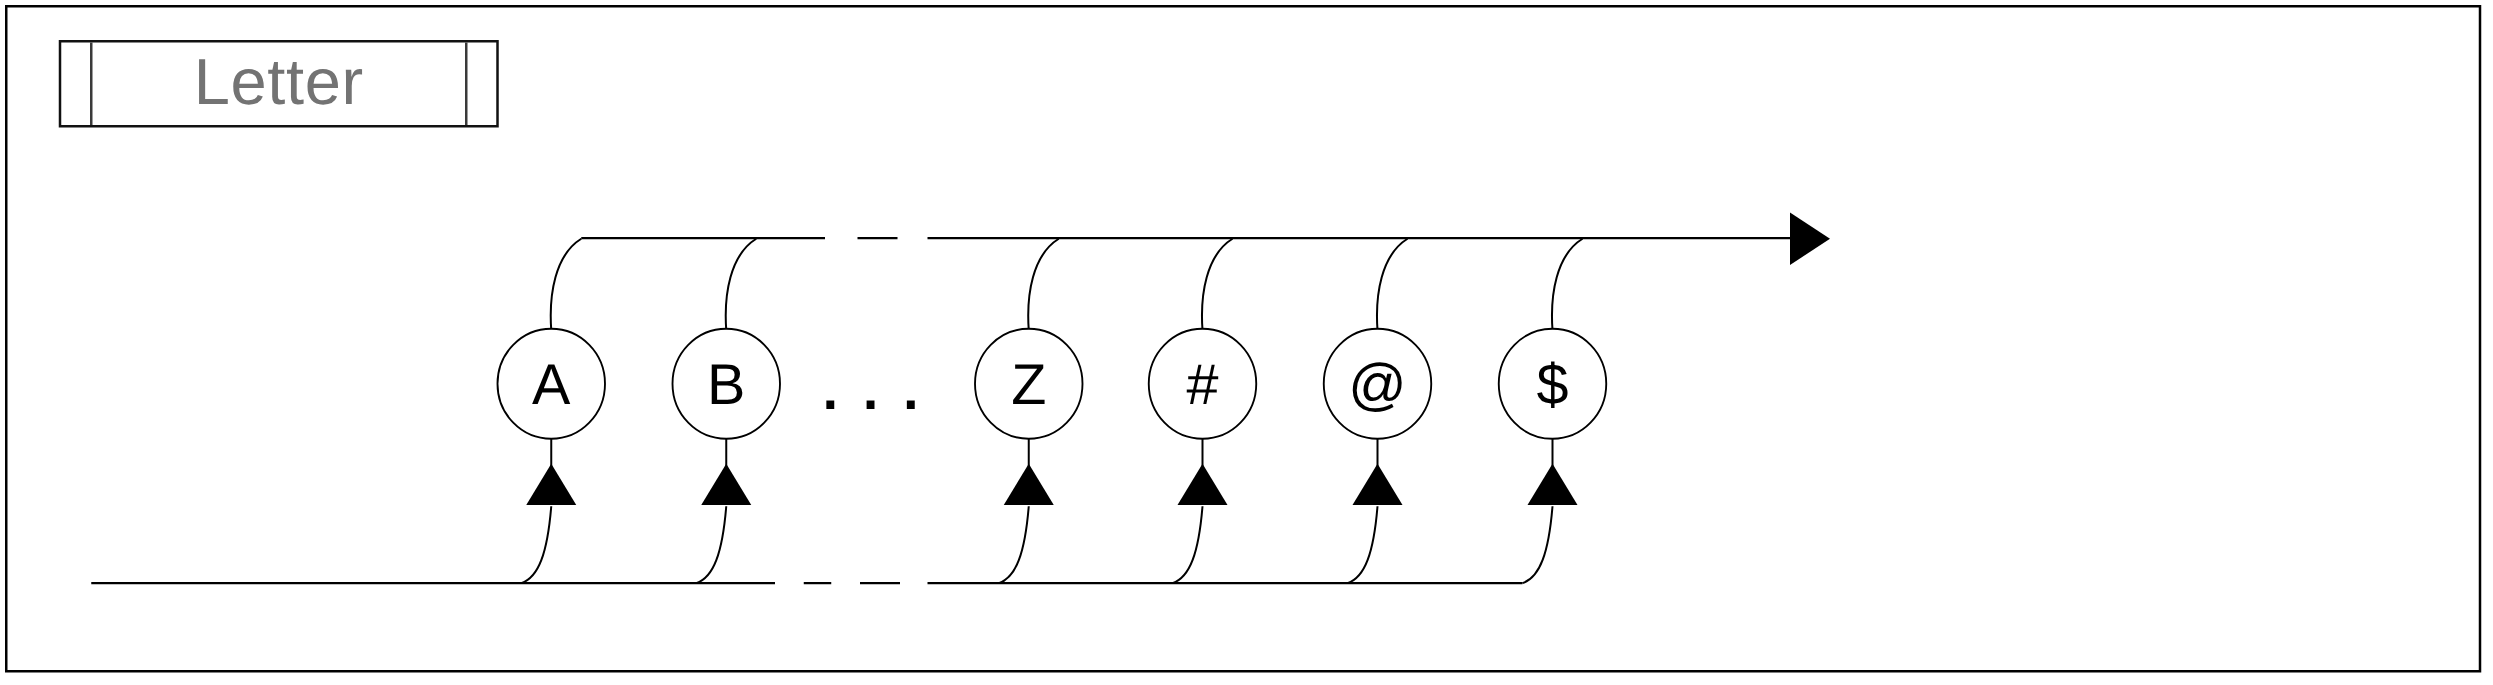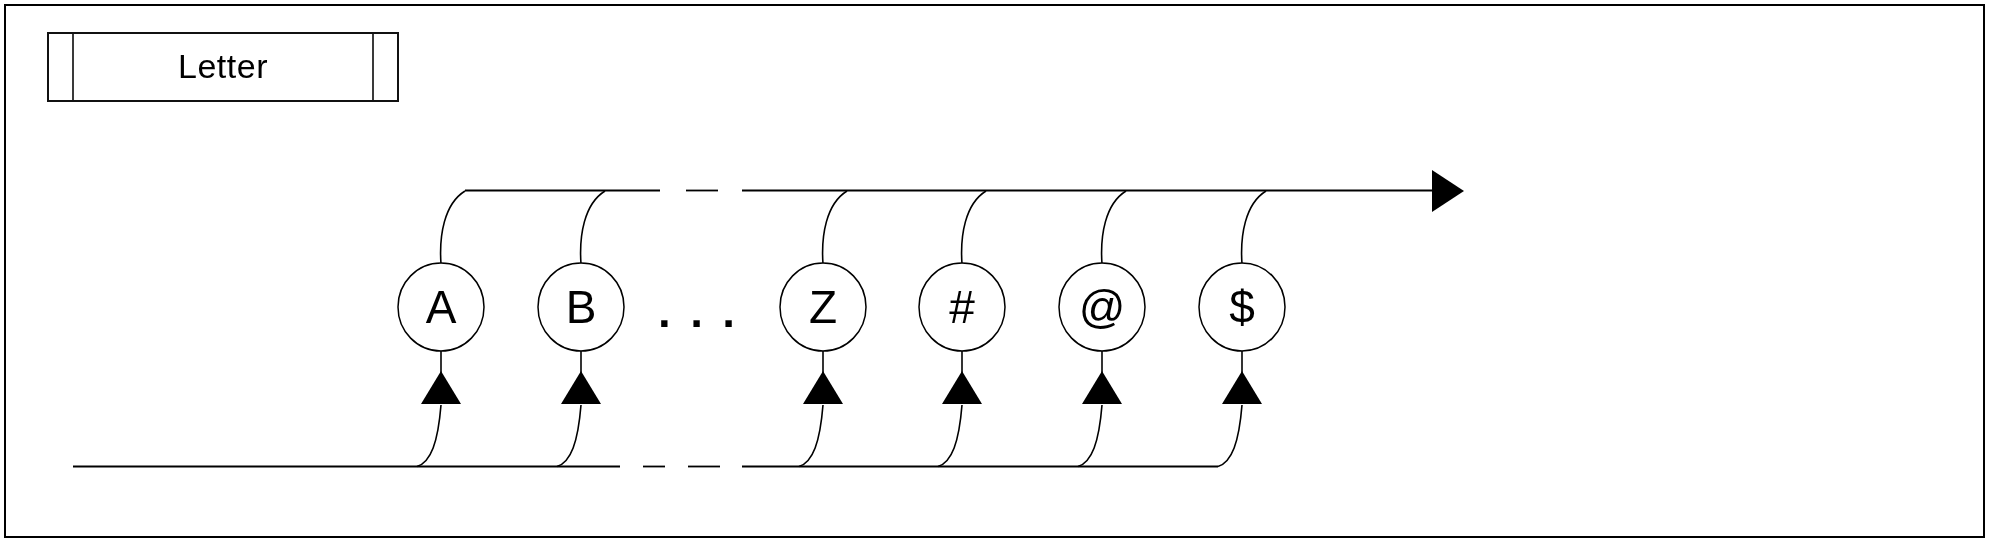"Letter" .title-box .title-text { color: #000000 -> #737373; font-size: 34px -> 52px }
